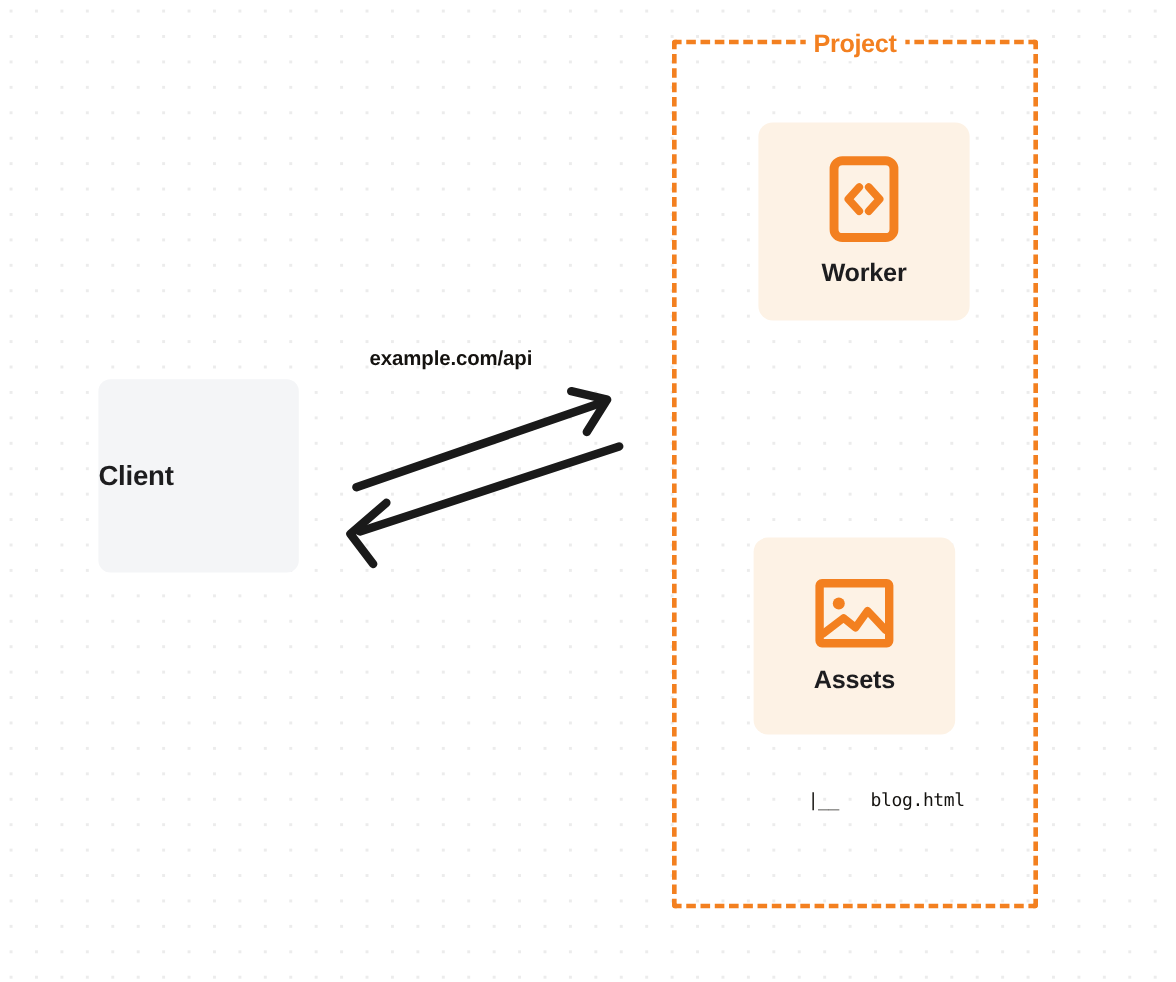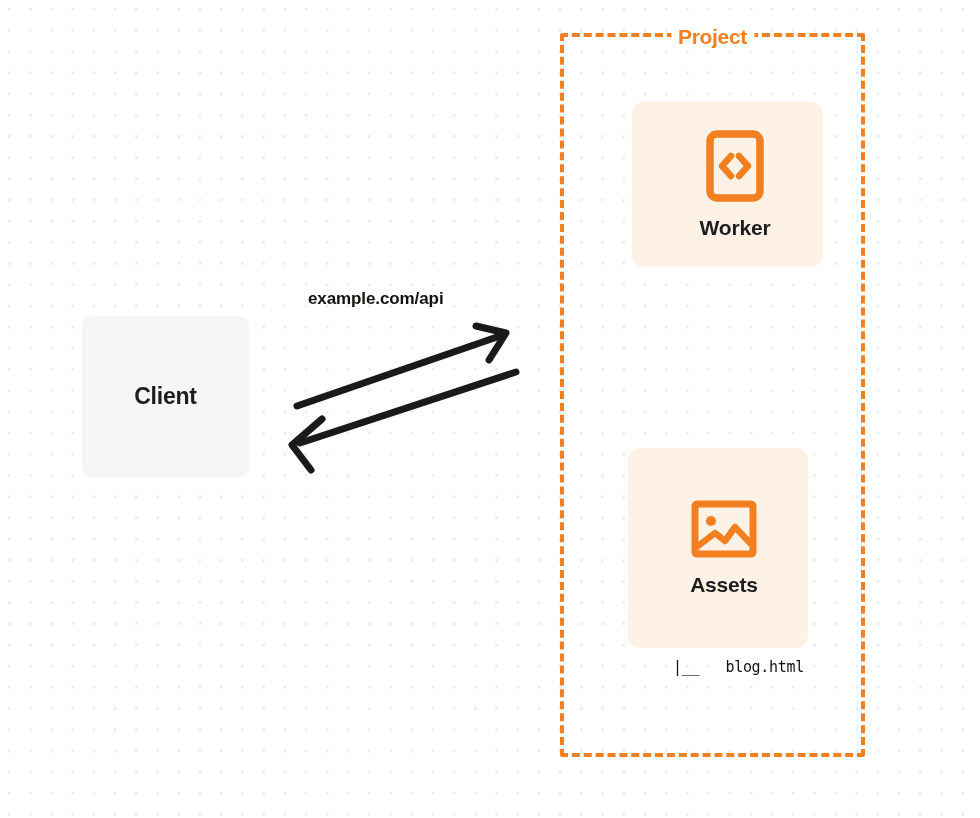"Worker" #worker-card { padding-left: 15px -> none }
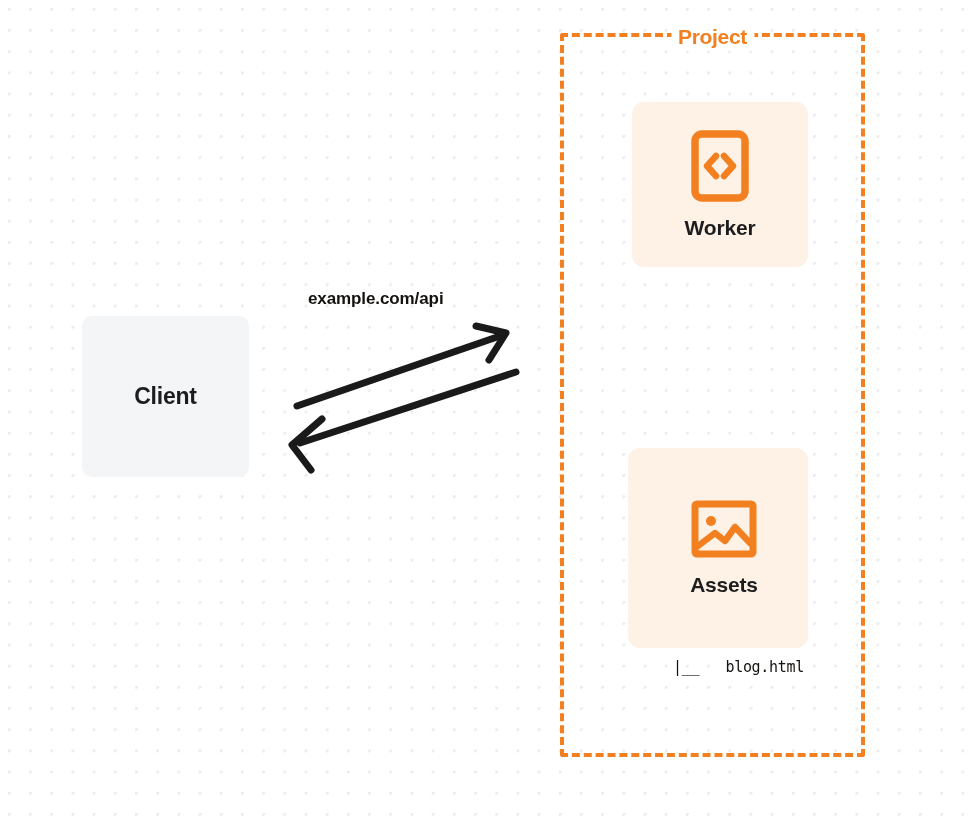"Client" #client-node { justify-content: center -> none }
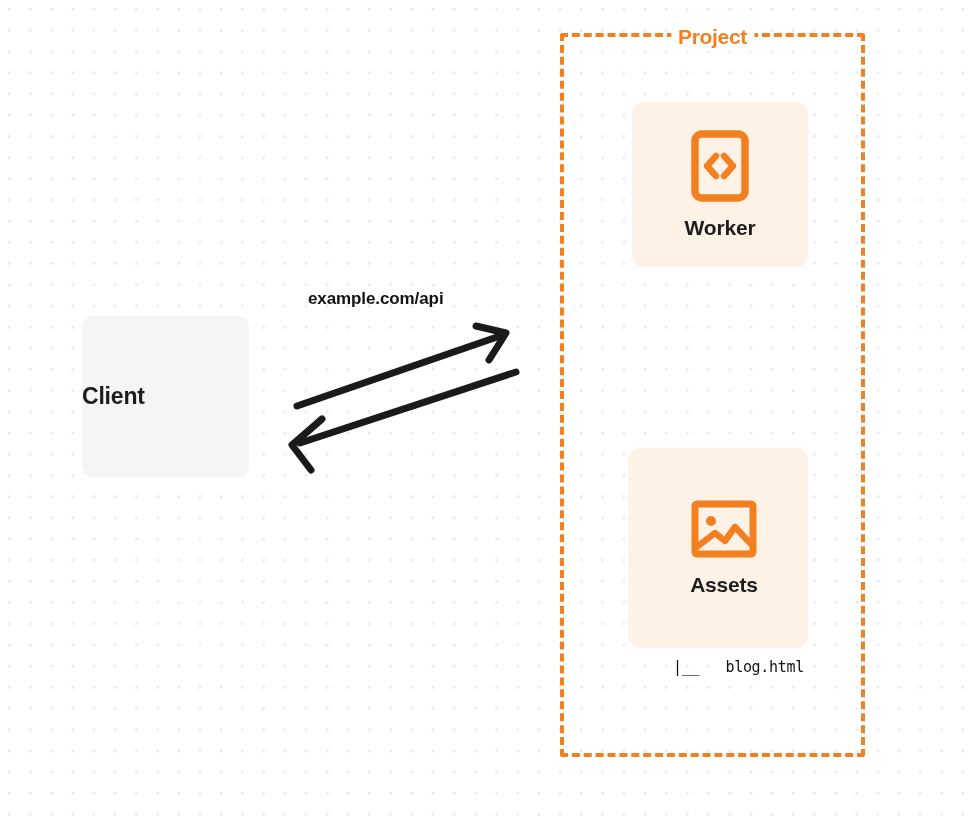"Assets" #assets-card { height: 200px -> 164px; padding-left: 12px -> none }
